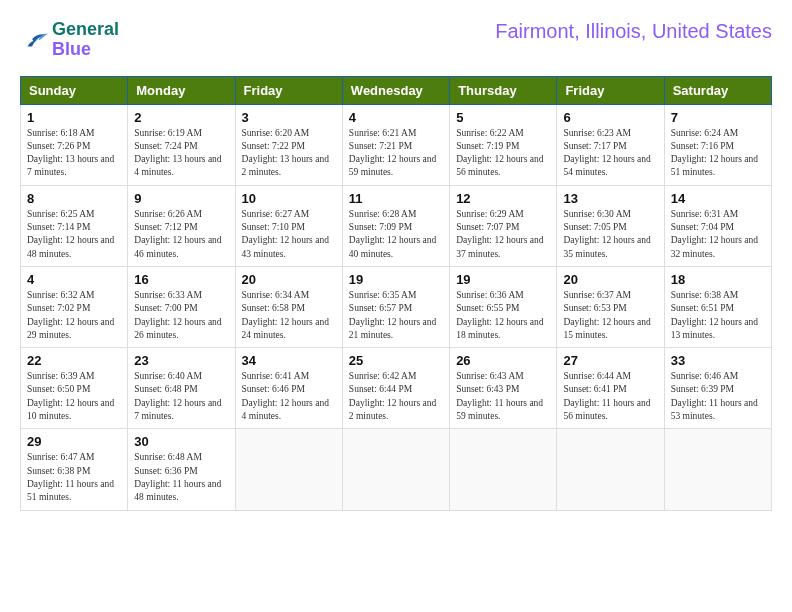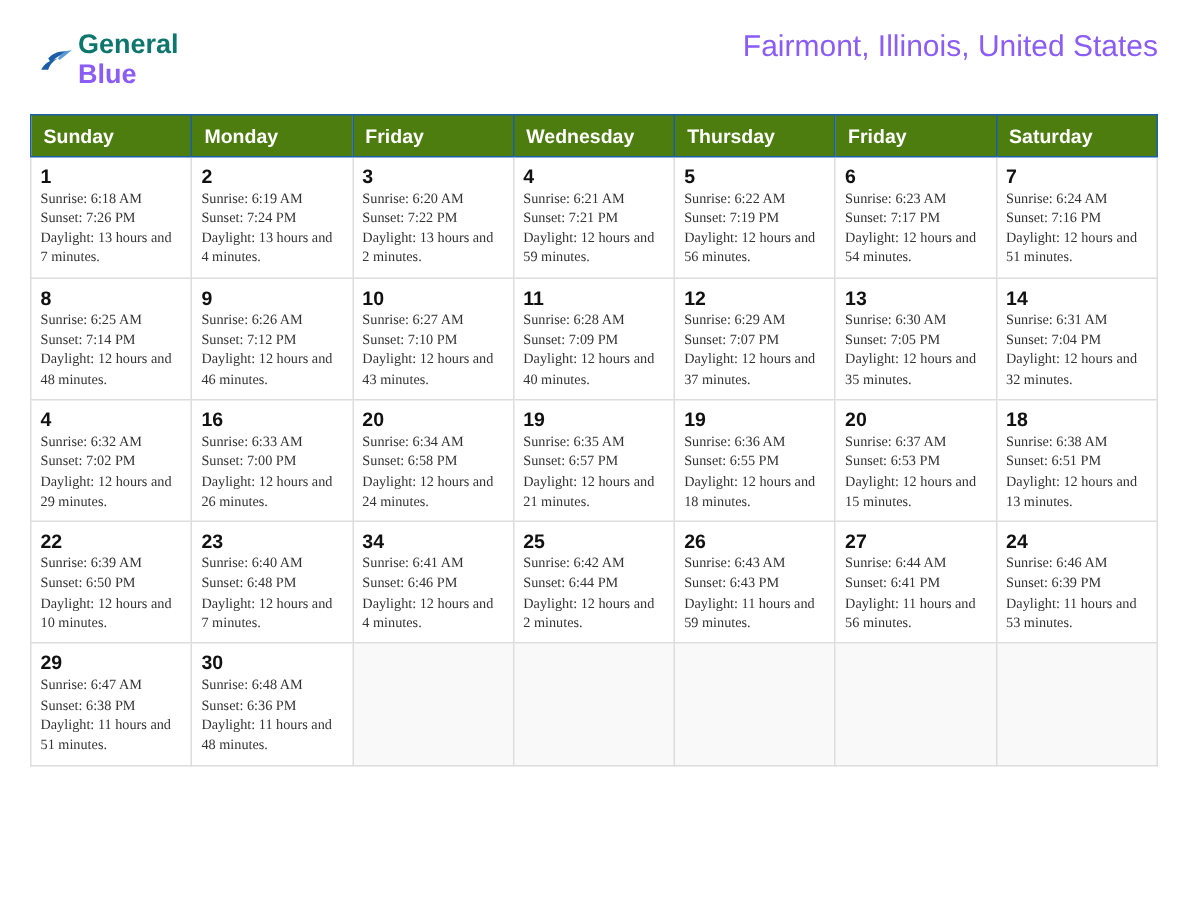"24" span.day-num { text: 24 -> 33 }
